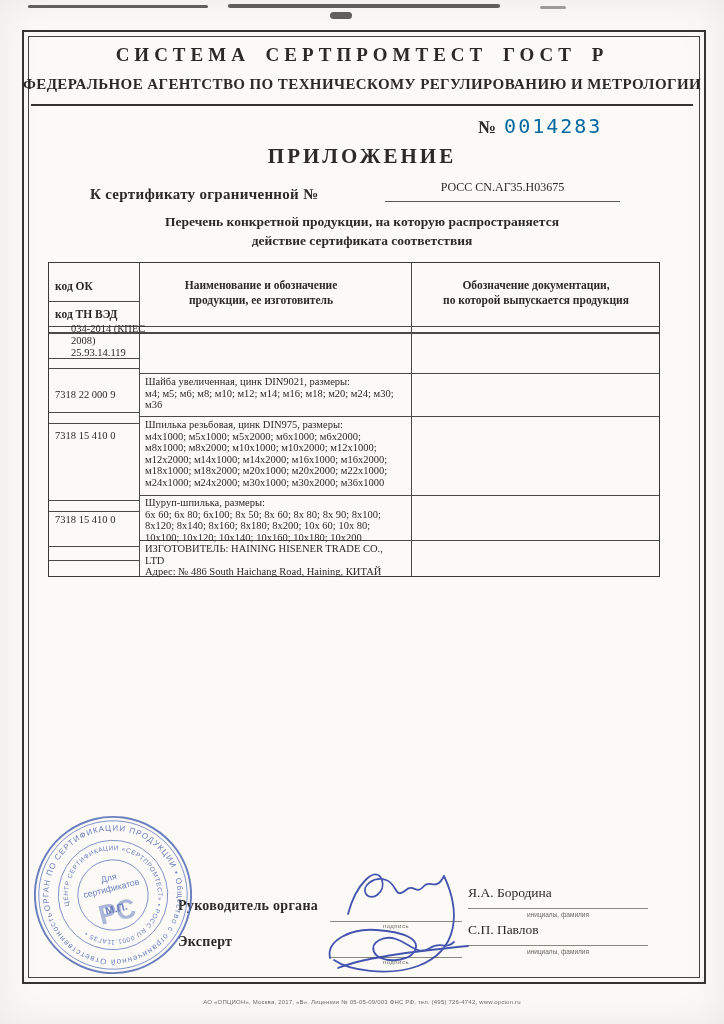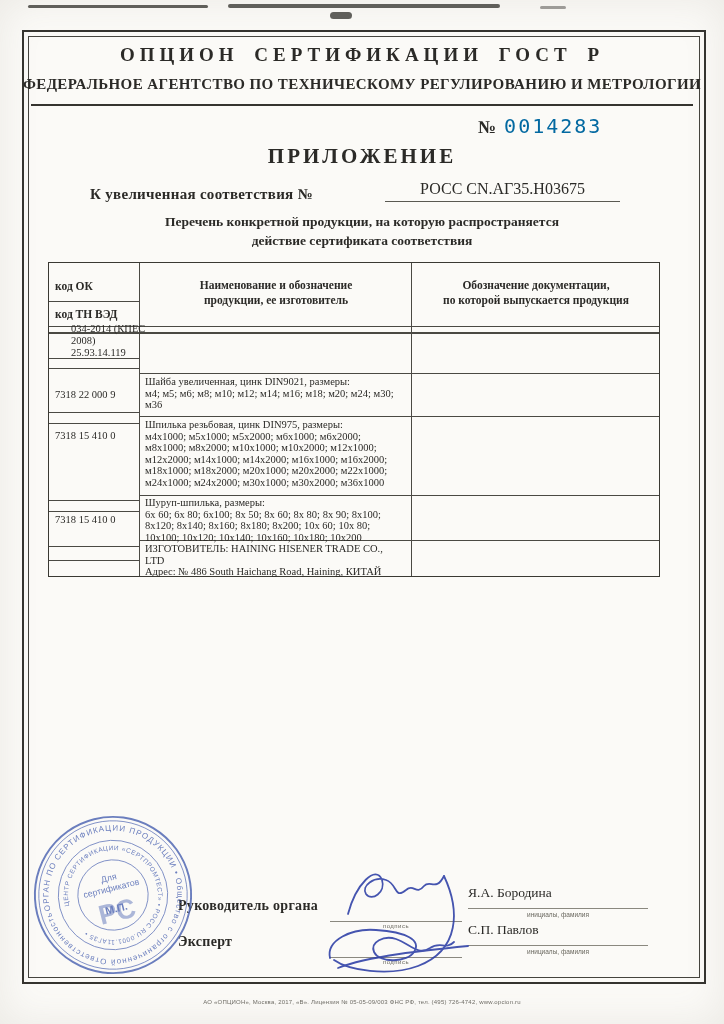"ОПЦИОН СЕРТИФИКАЦИИ ГОСТ Р" div.hdr1 { text: ОПЦИОН СЕРТИФИКАЦИИ -> СИСТЕМА СЕРТПРОМТЕСТ }
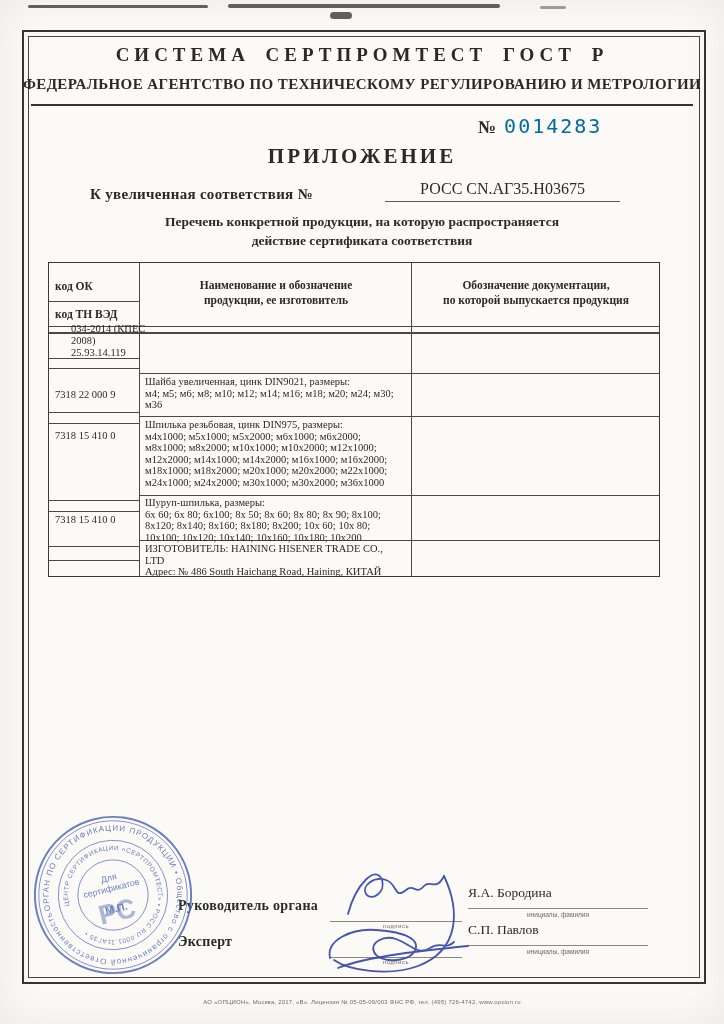"К увеличенная соответствия №" div.cert-label { text: увеличенная соответствия -> сертификату ограниченной }
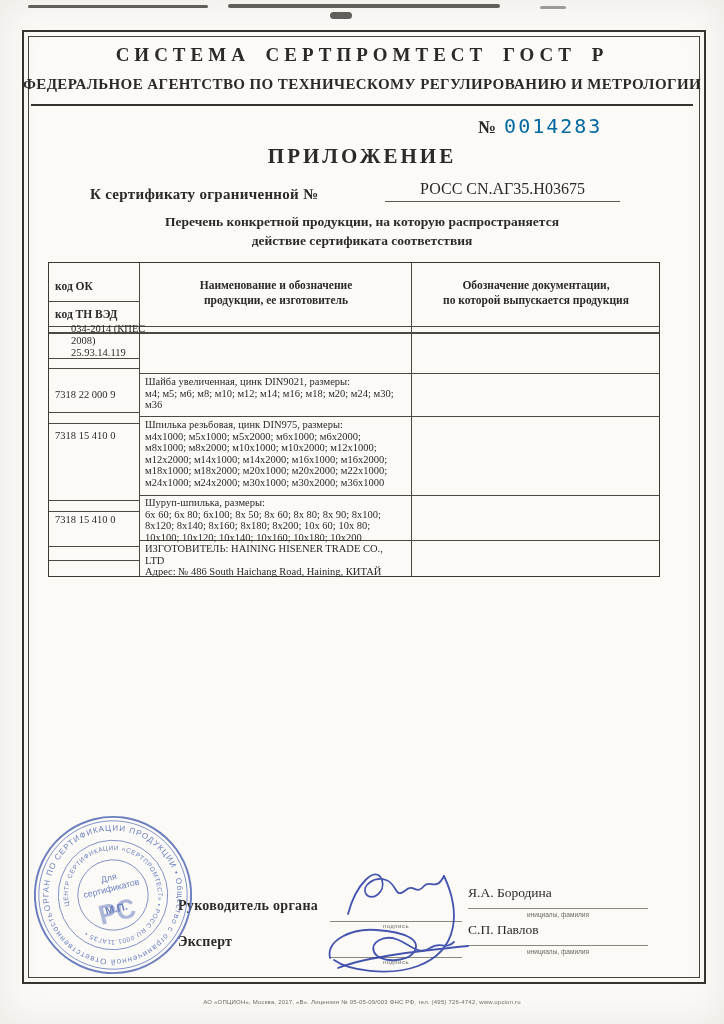"РОСС CN.АГ35.Н03675" .cert-val { font-size: 16px -> 12px }
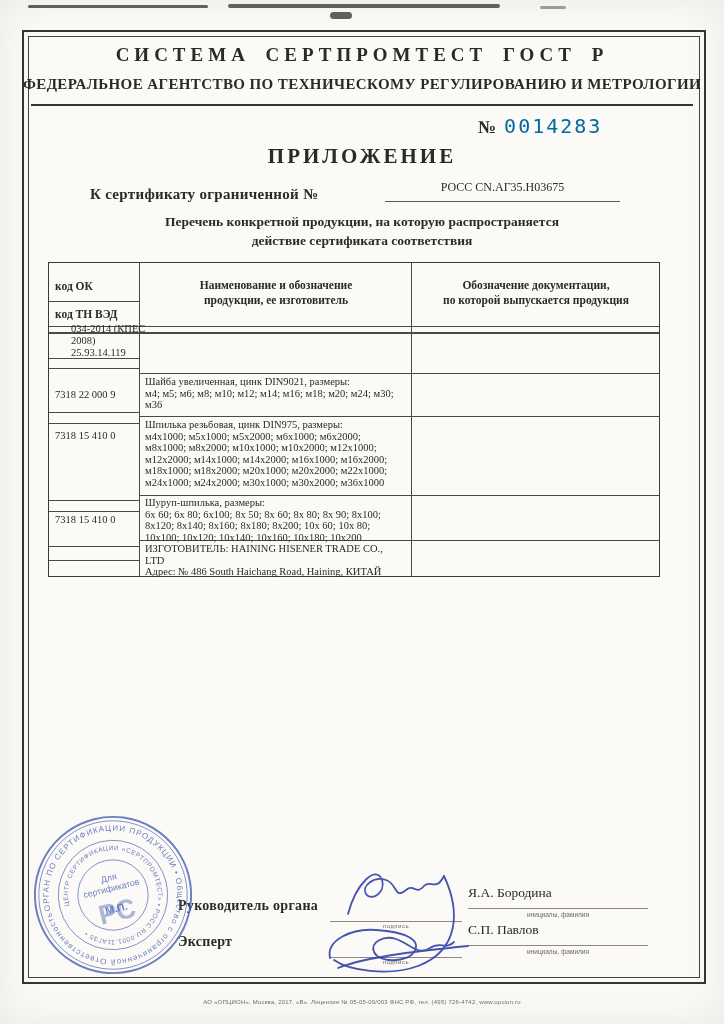"Наименование и обозначение" div.th { left: 96px -> 81px }
